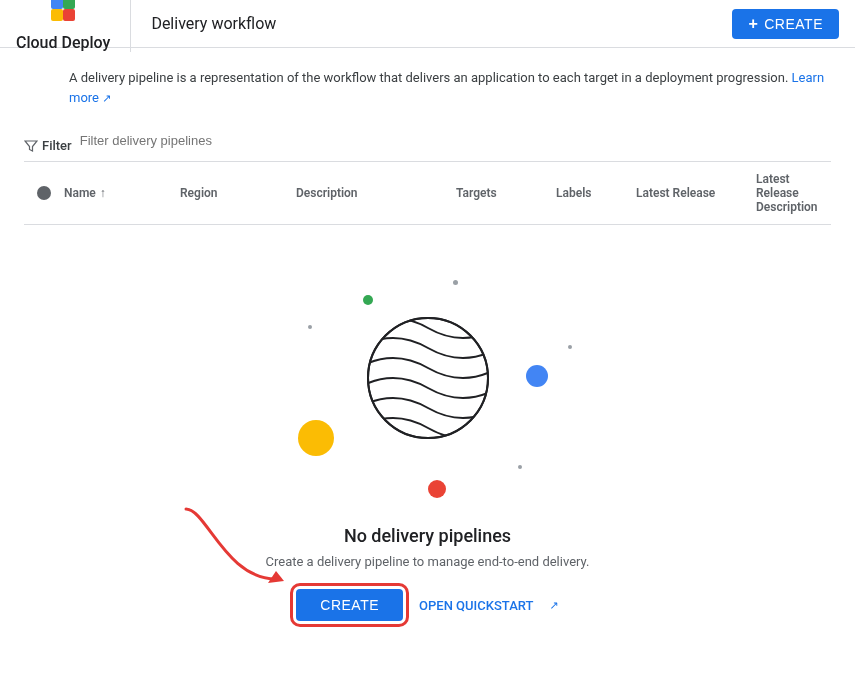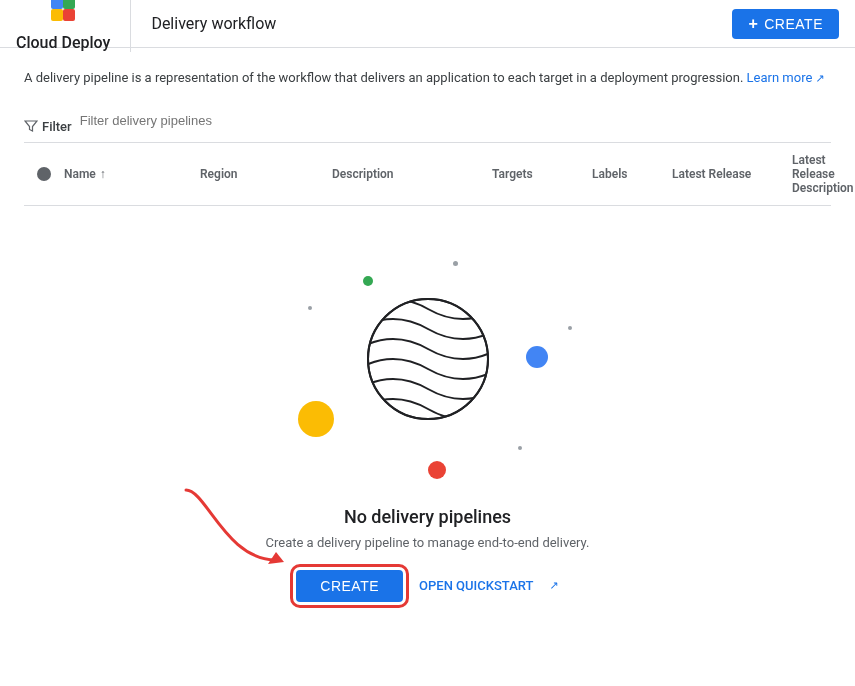"A delivery pipeline is a" .description-text { margin-left: none -> 45px }
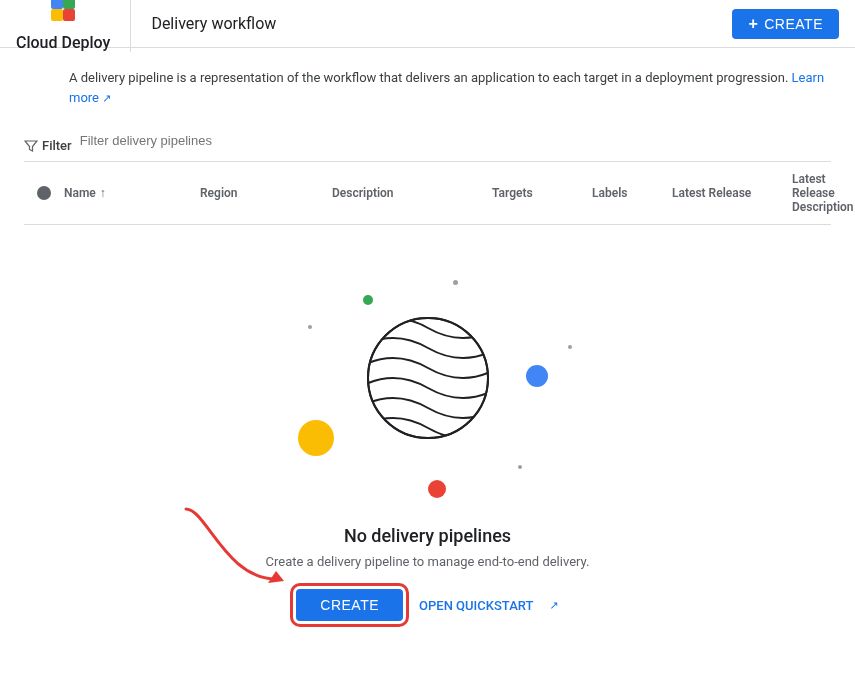"Name" .col-name { width: 136px -> 116px }
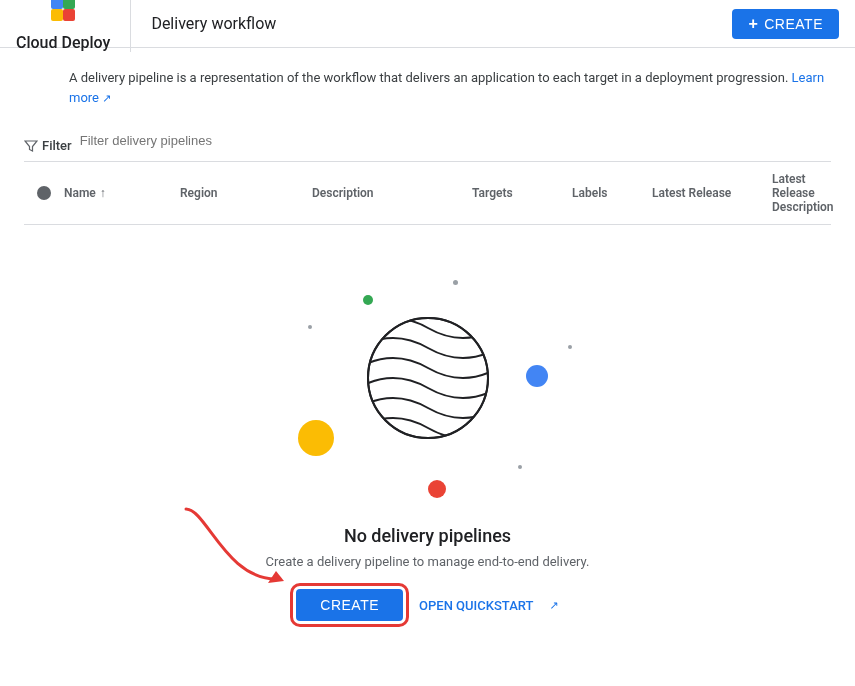"Region" .col-region { width: 132px -> 116px }
